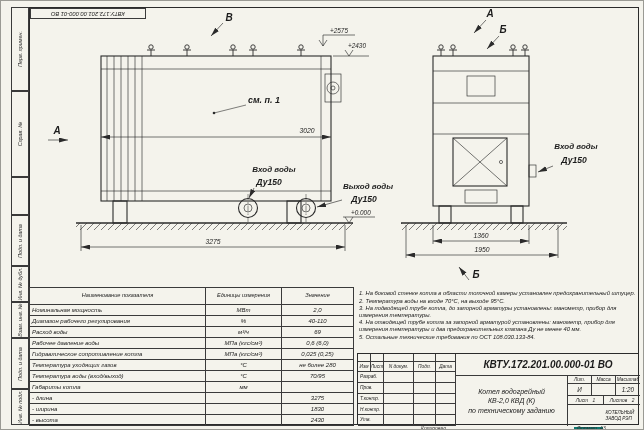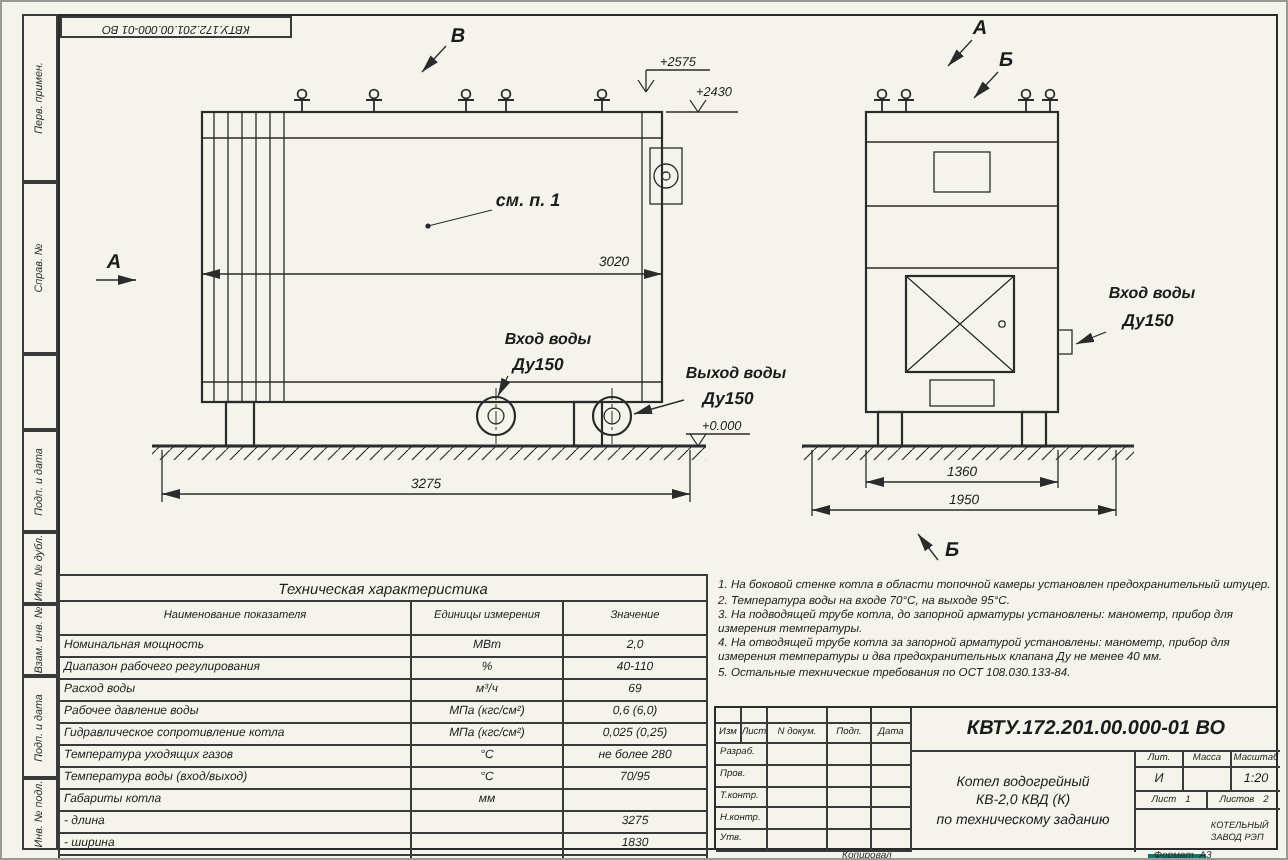"Техническая характеристика" tr.ttl { html: <tr> <td>Техническая характеристика</td> </tr> -> none }
